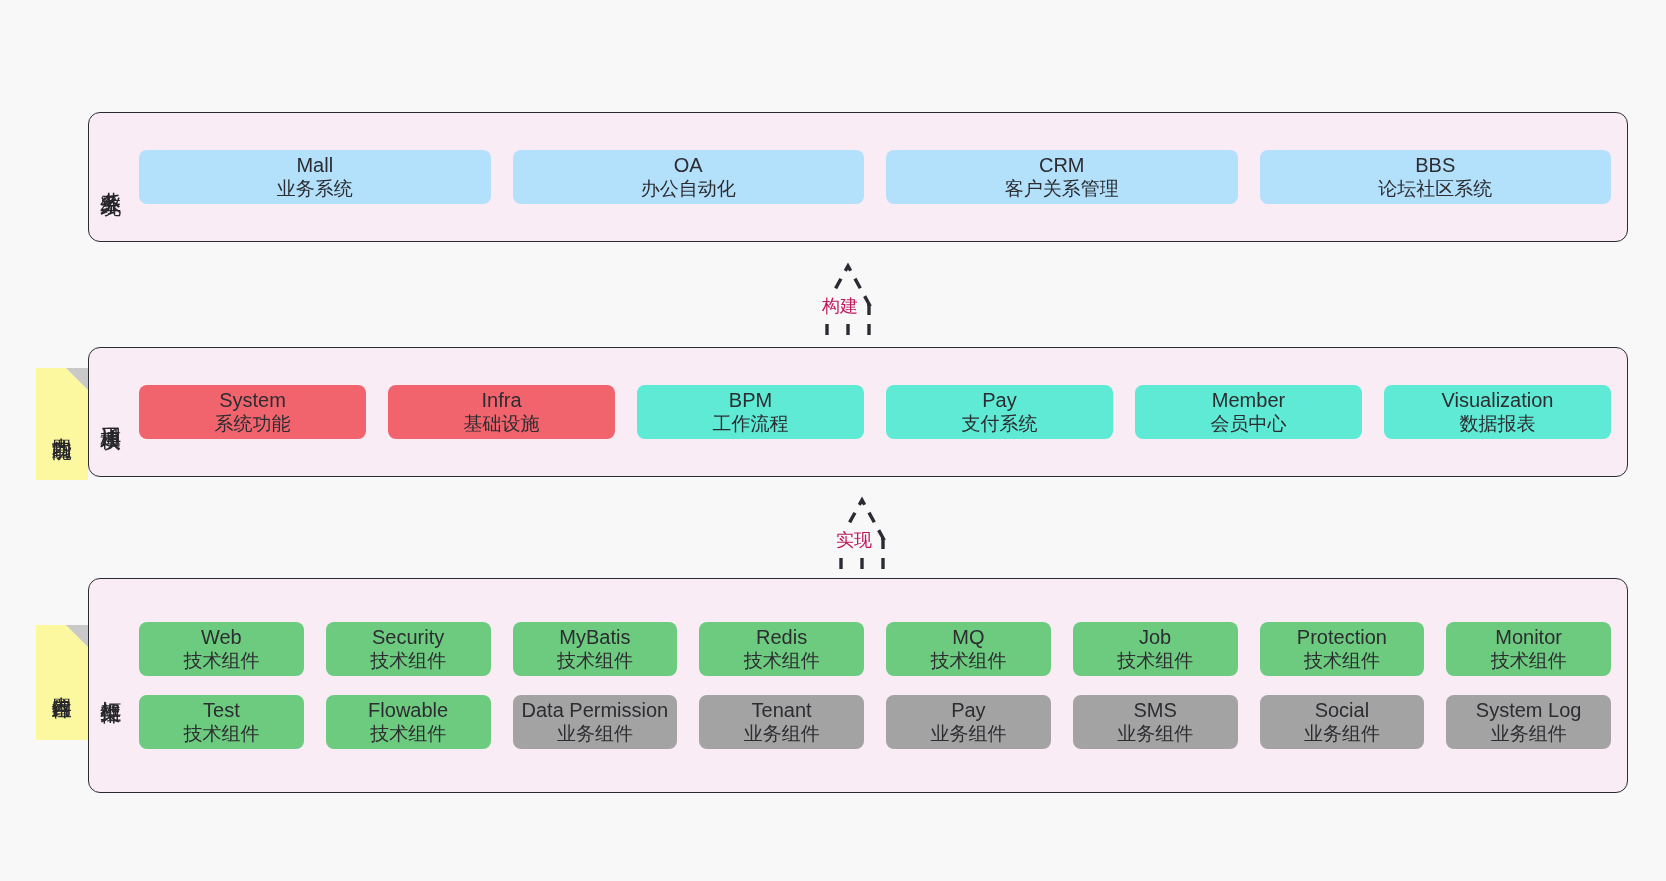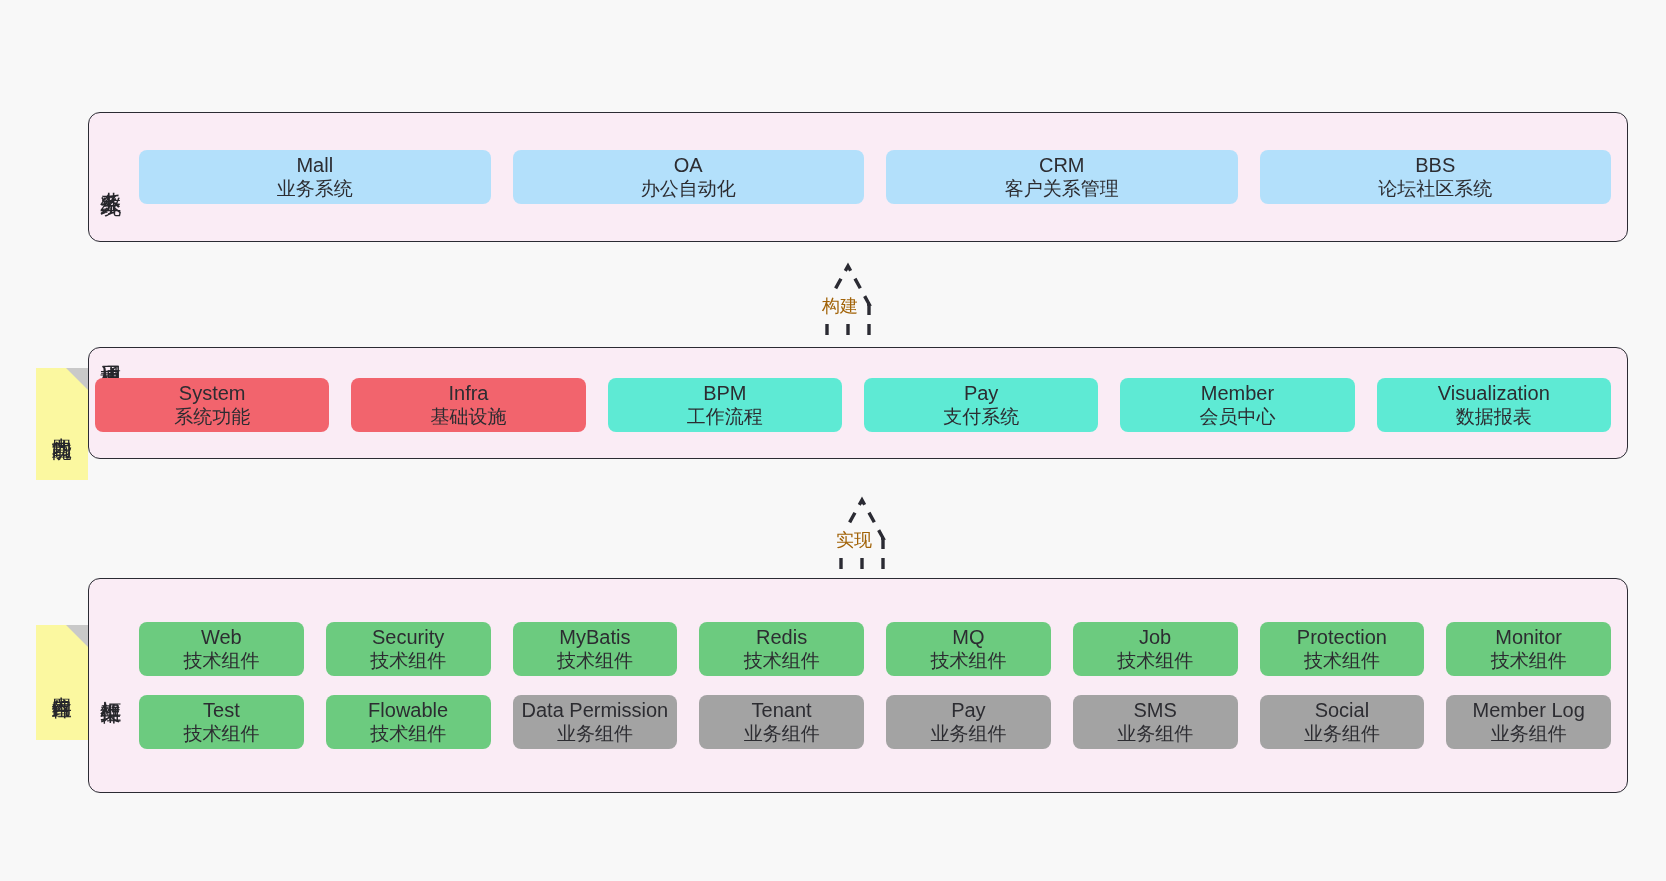"构建" .connector .conn-label { color: #a16207 -> #be185d }
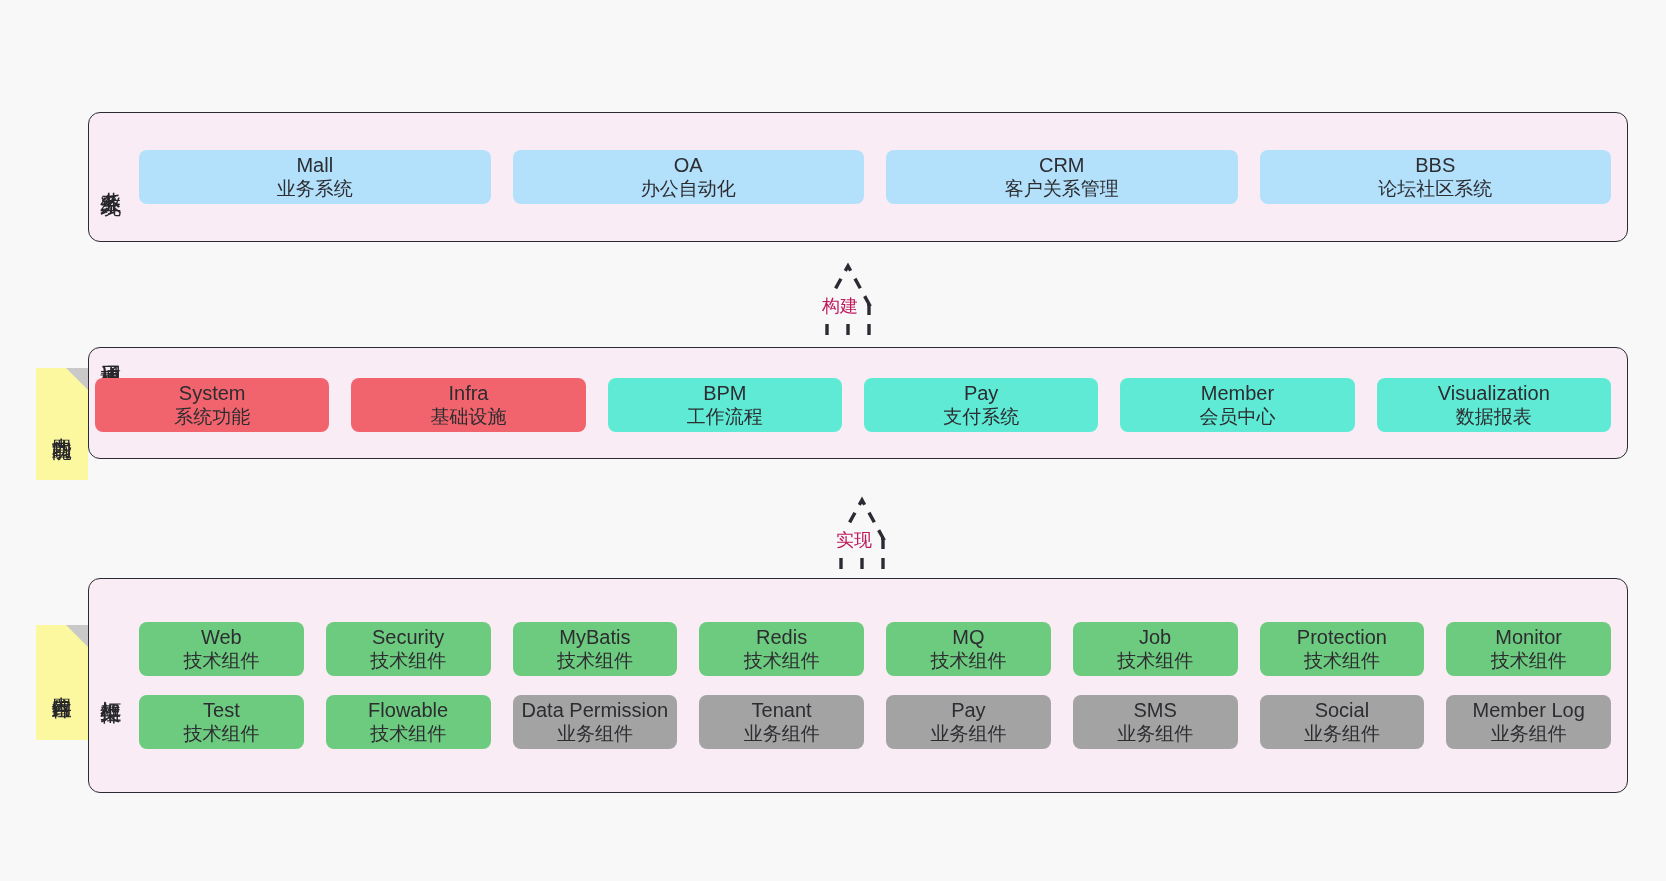"System" div.layer { flex-direction: column -> none; height: 112px -> 130px }
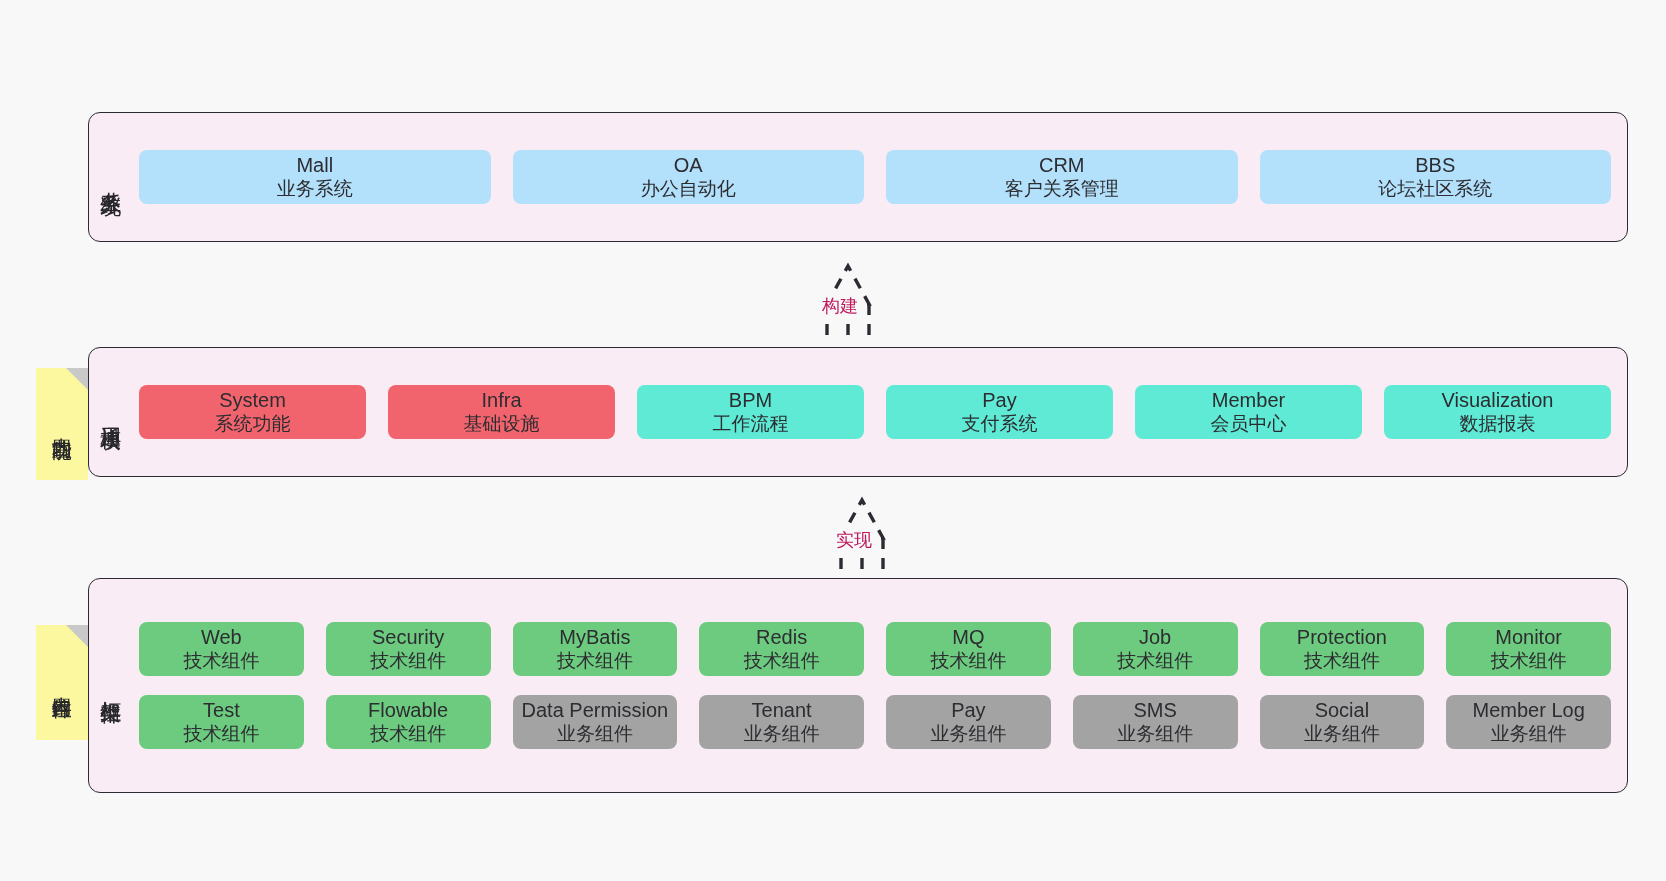"Member Log" span.title { text: Member -> System }
